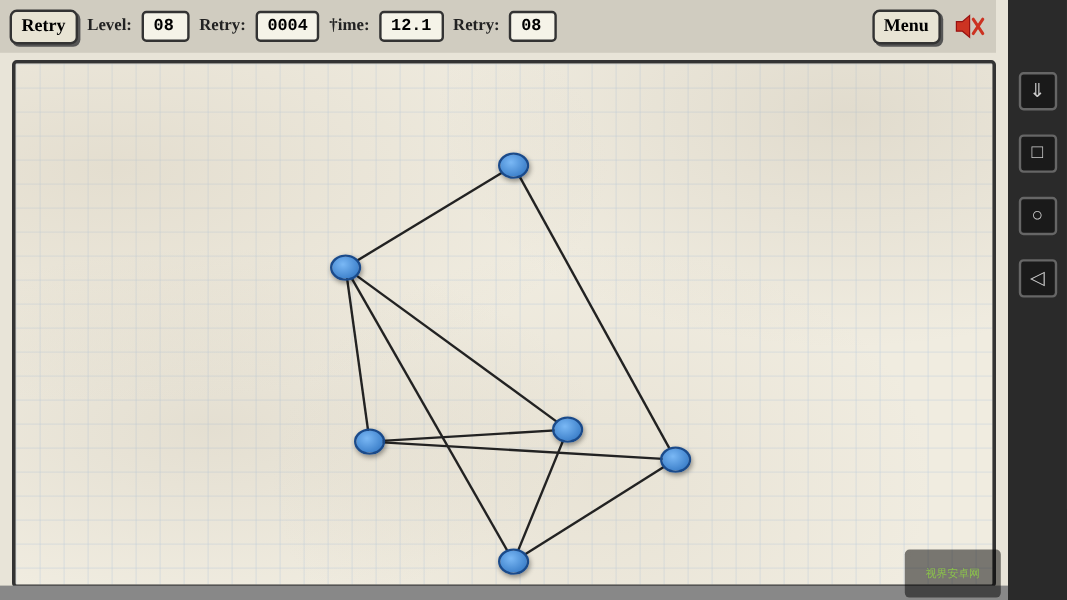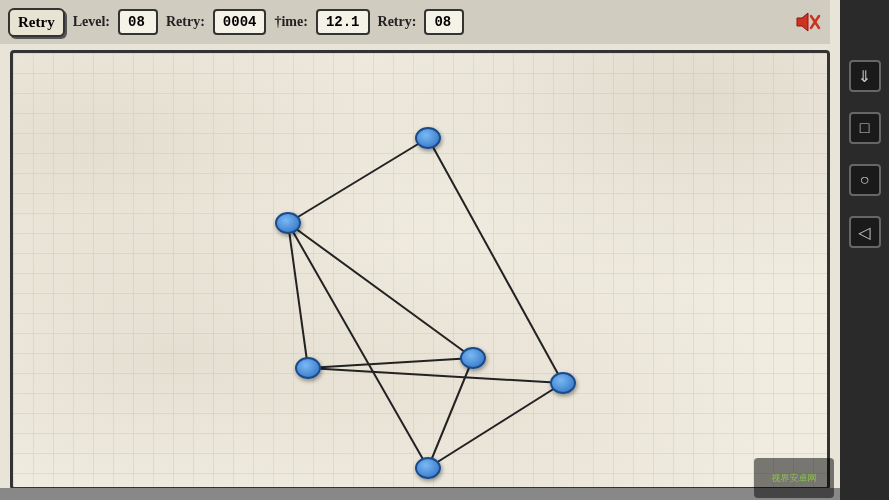"Menu" button.hud-btn { html: none -> <button>Menu</button> }
